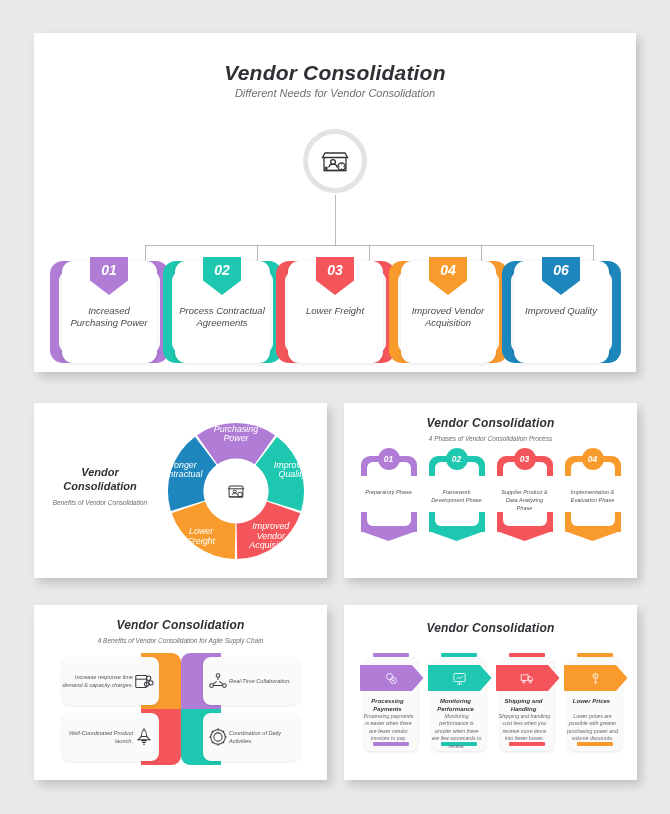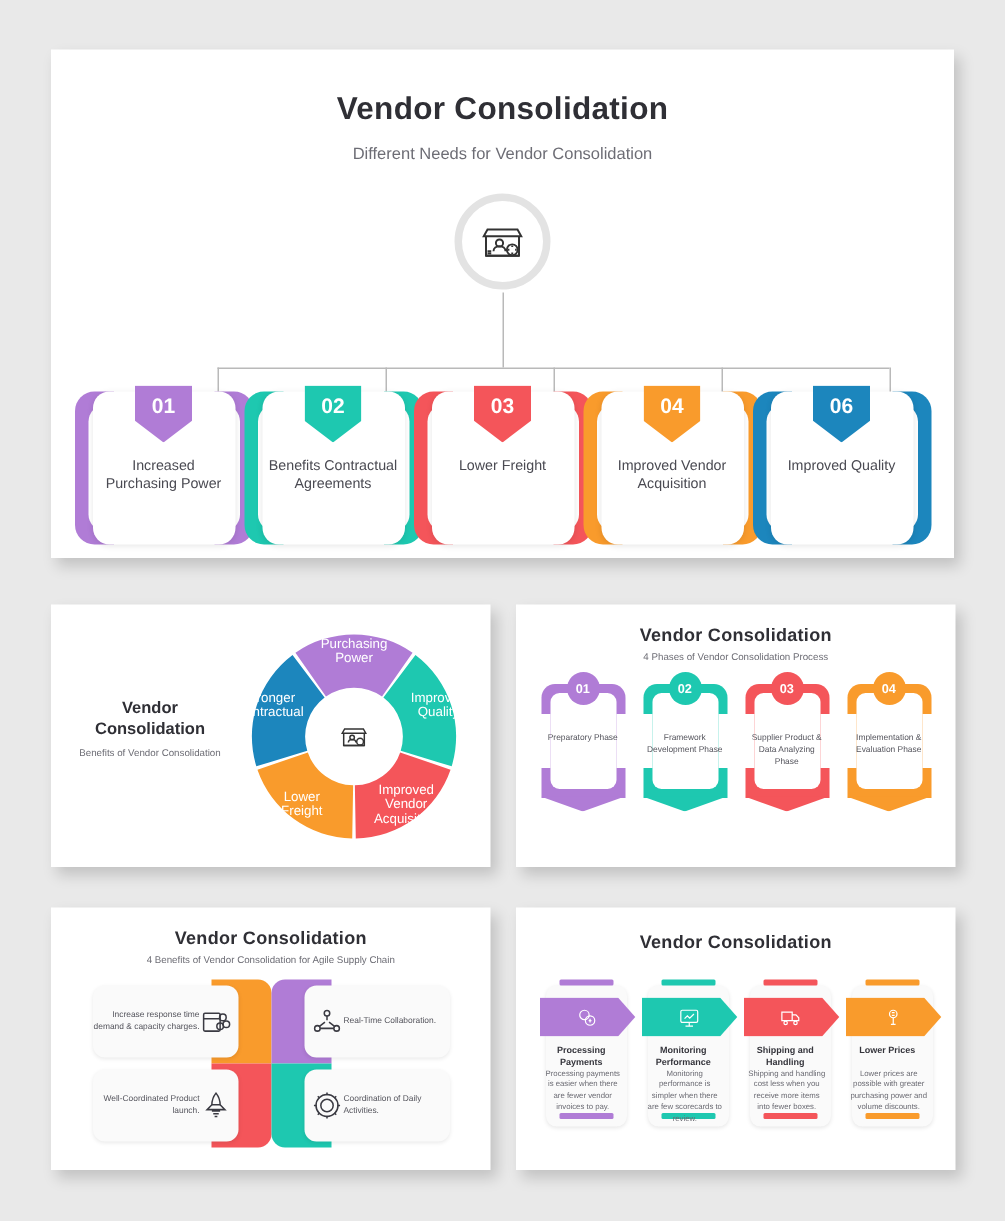"Vendor Consolidation" .page { font-style: none -> italic }
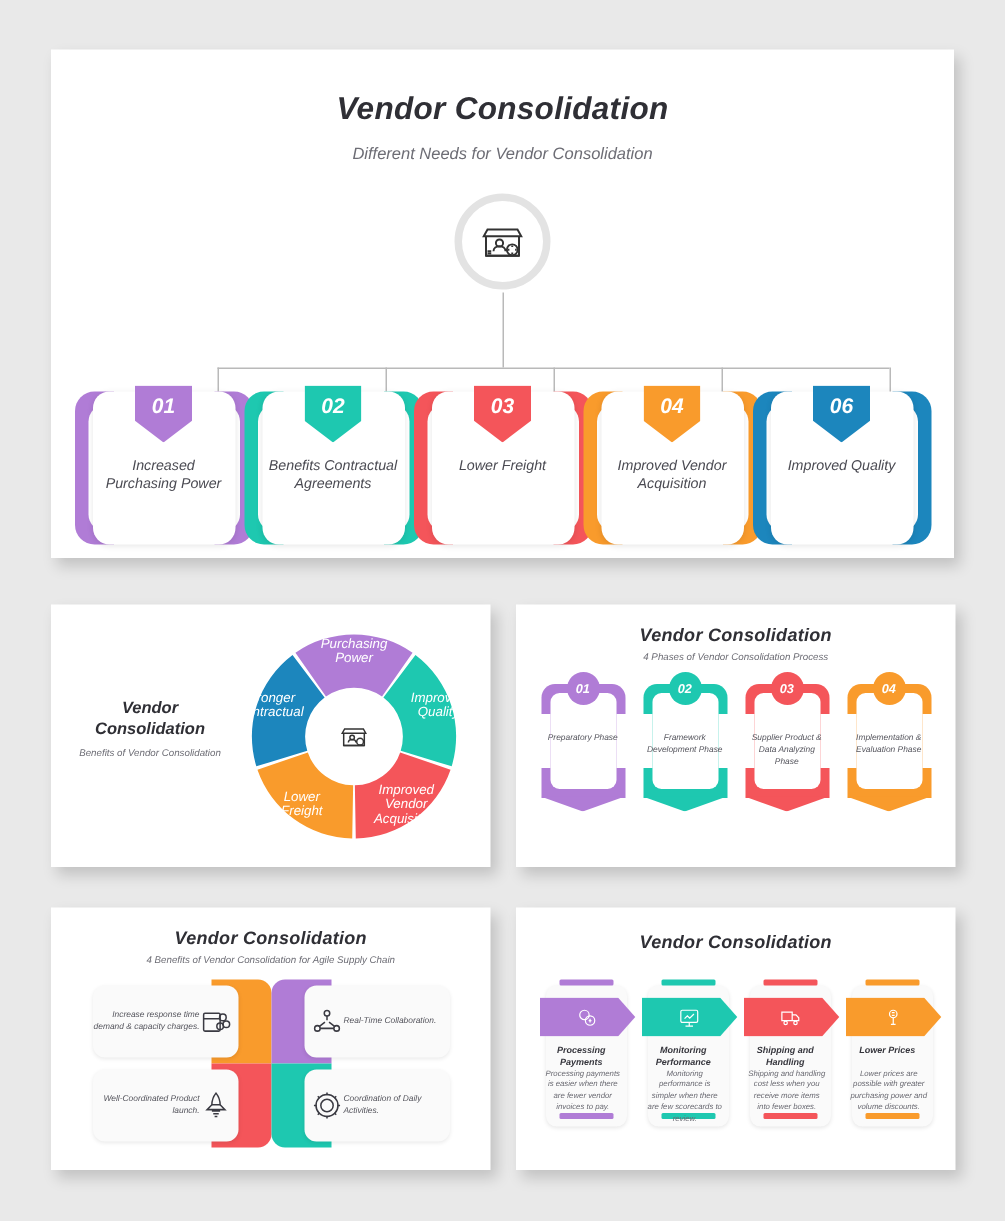"Different Needs for Vendor Consolidation" #slide-1 .s-sub { margin-top: 12px -> 2px }
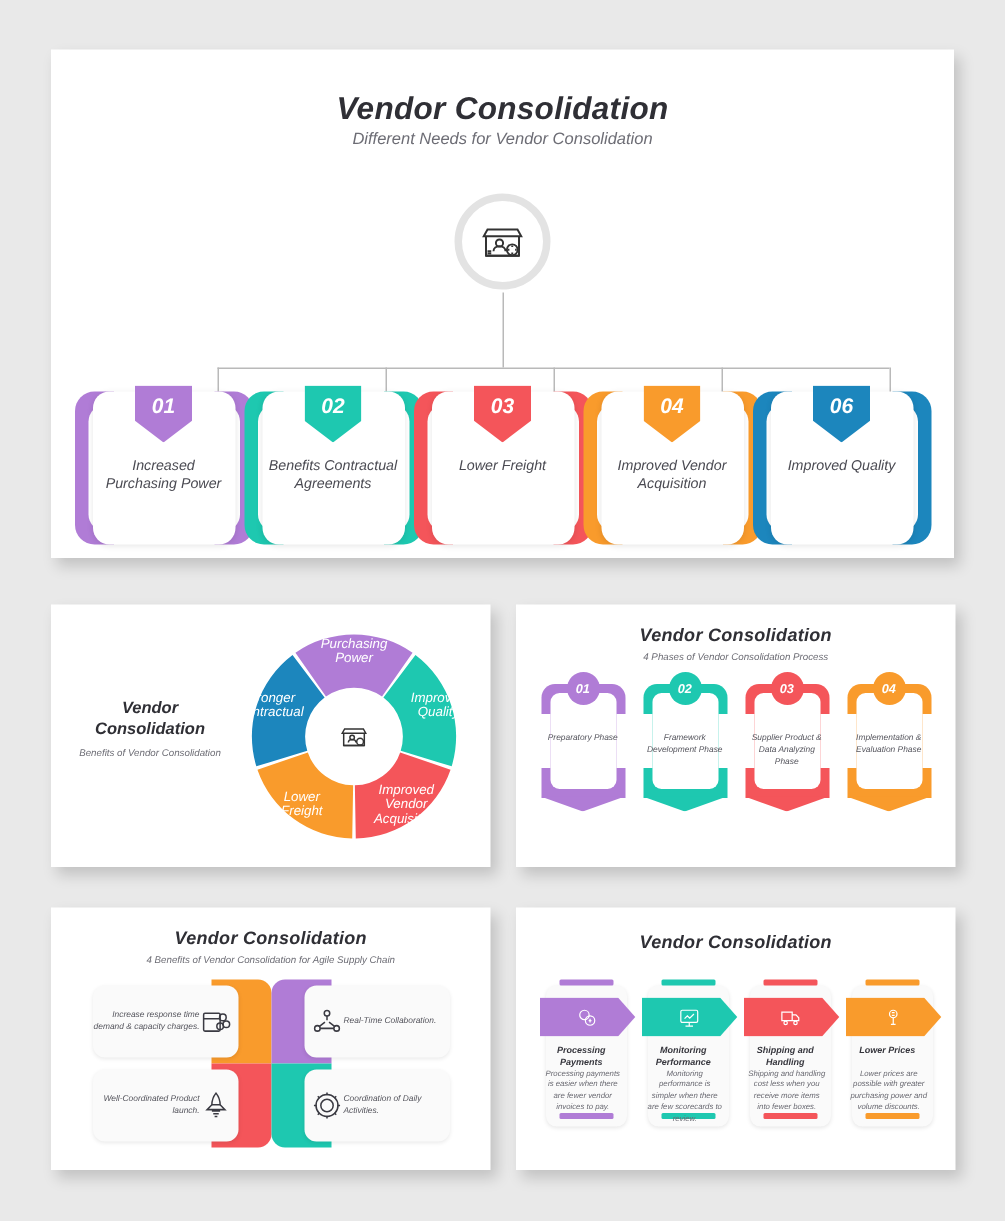"Benefits Contractual Agreements" div.lbl { text: Benefits -> Process }
